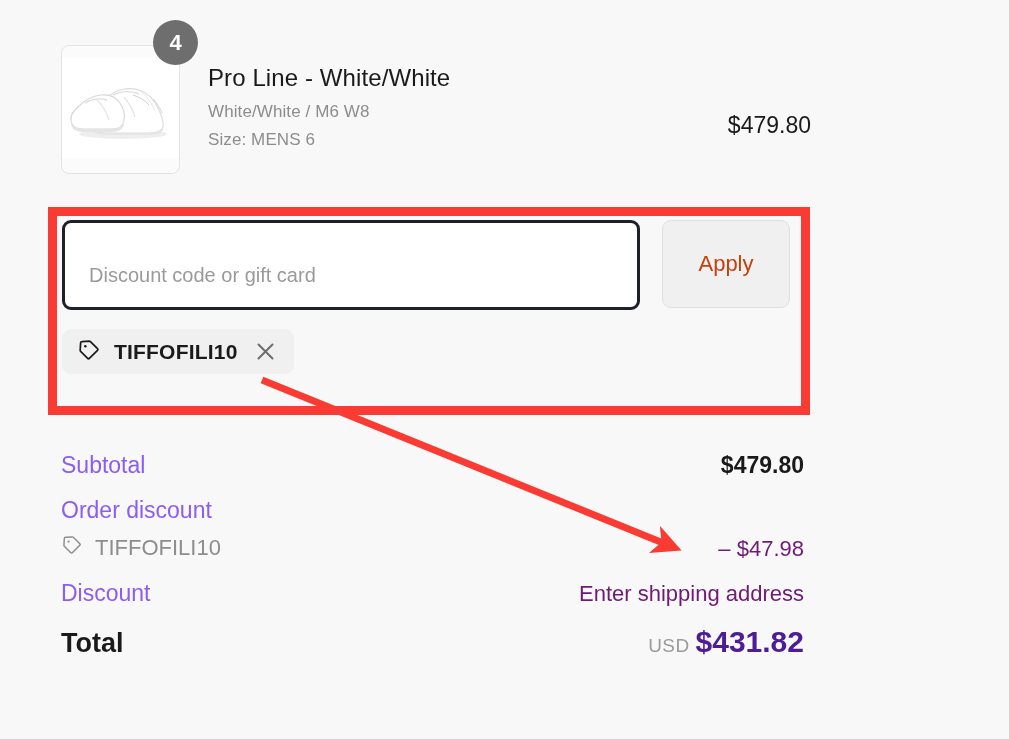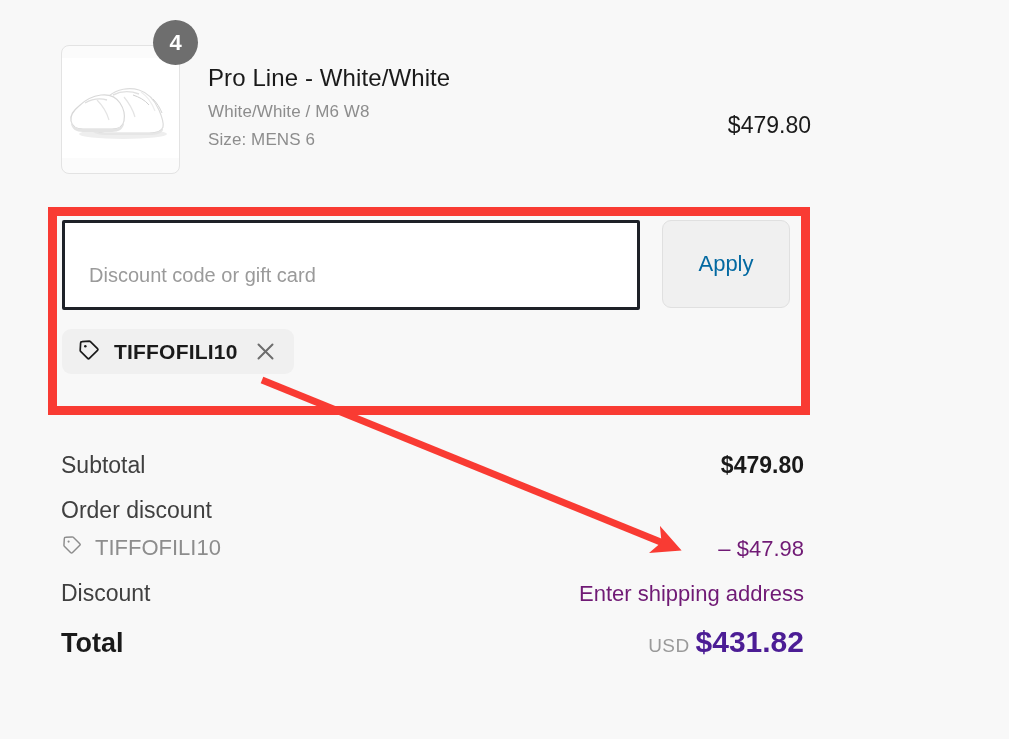"Discount code or gift card" .discount-field { border-radius: 2px -> 9px }
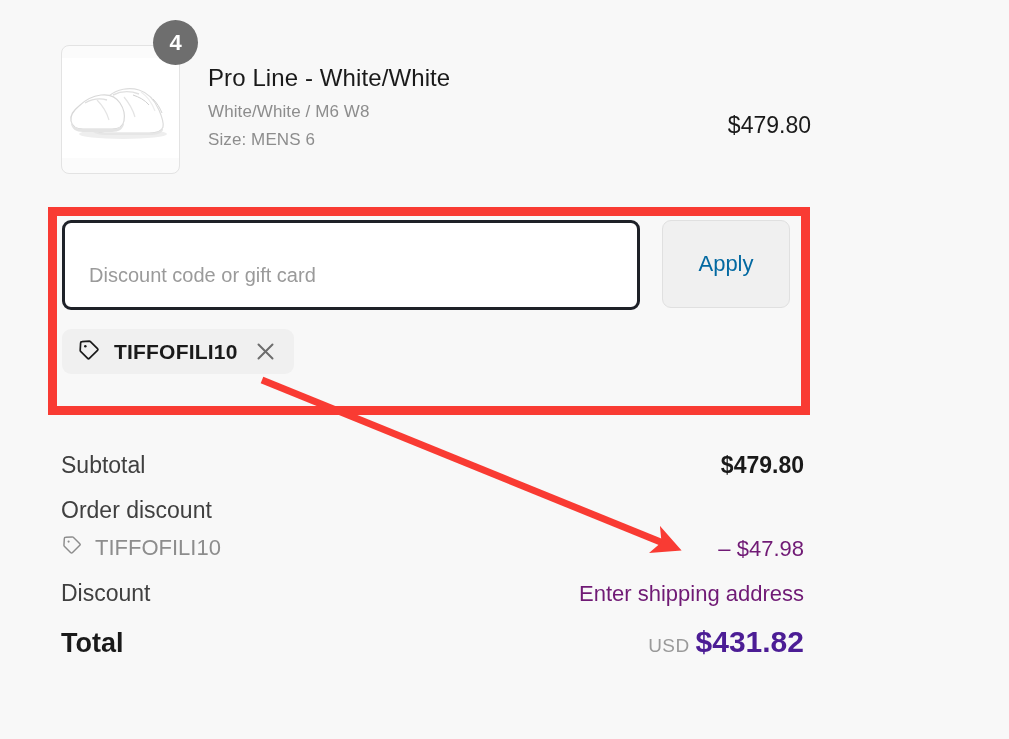"Apply" .apply-button { color: #0369a1 -> #c2410c }
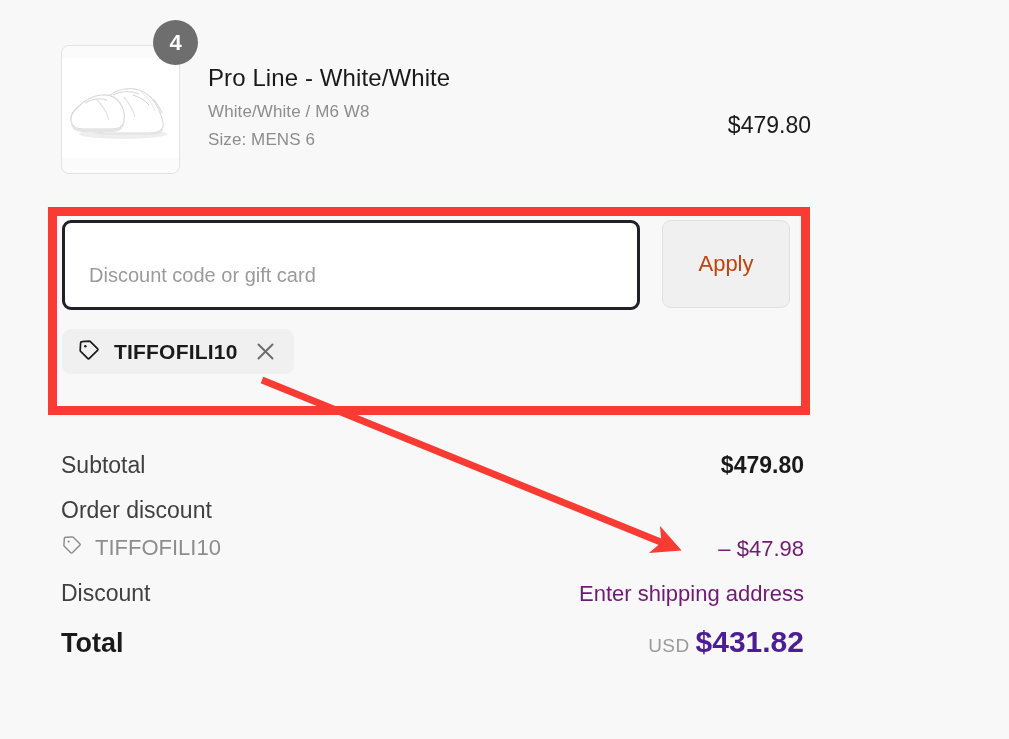"Subtotal" .row-label { color: #404040 -> #8b5cf6 }
